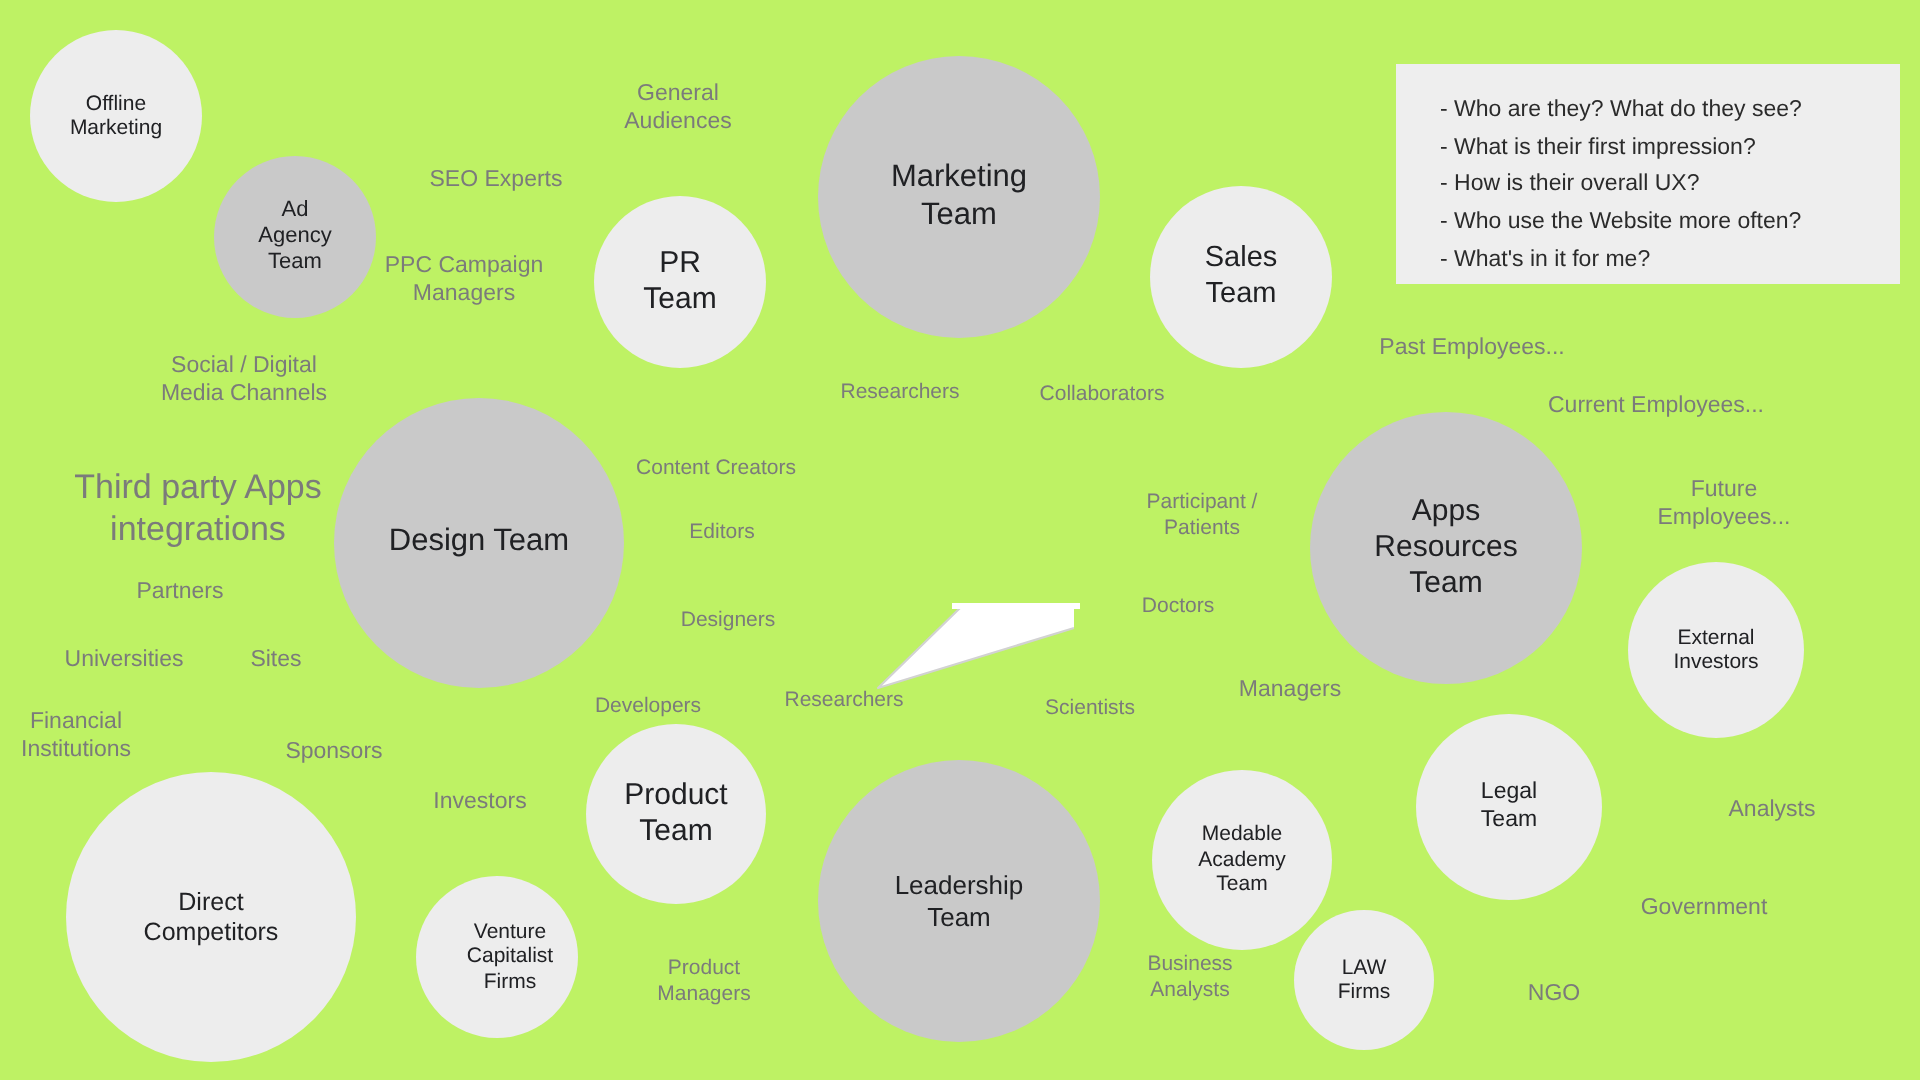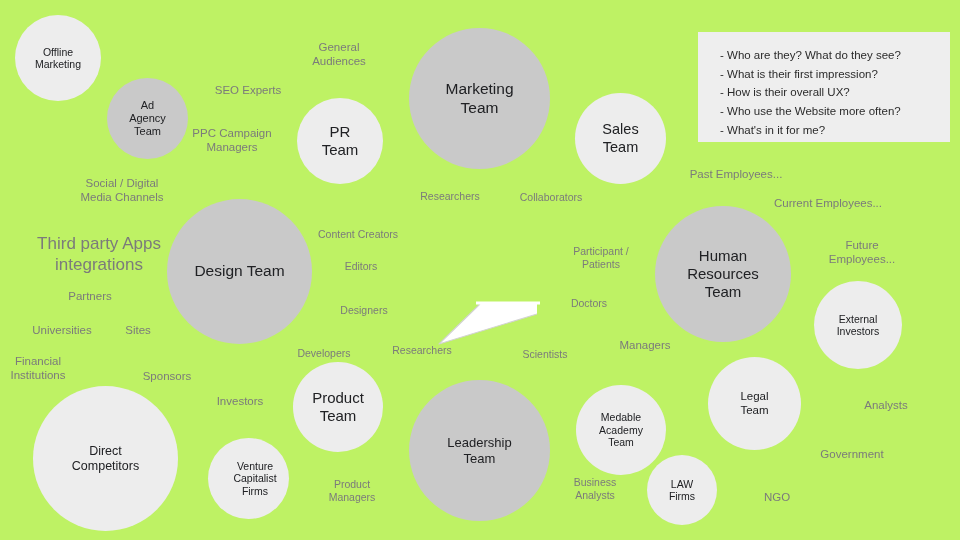"Human" span { text: Human -> Apps }
